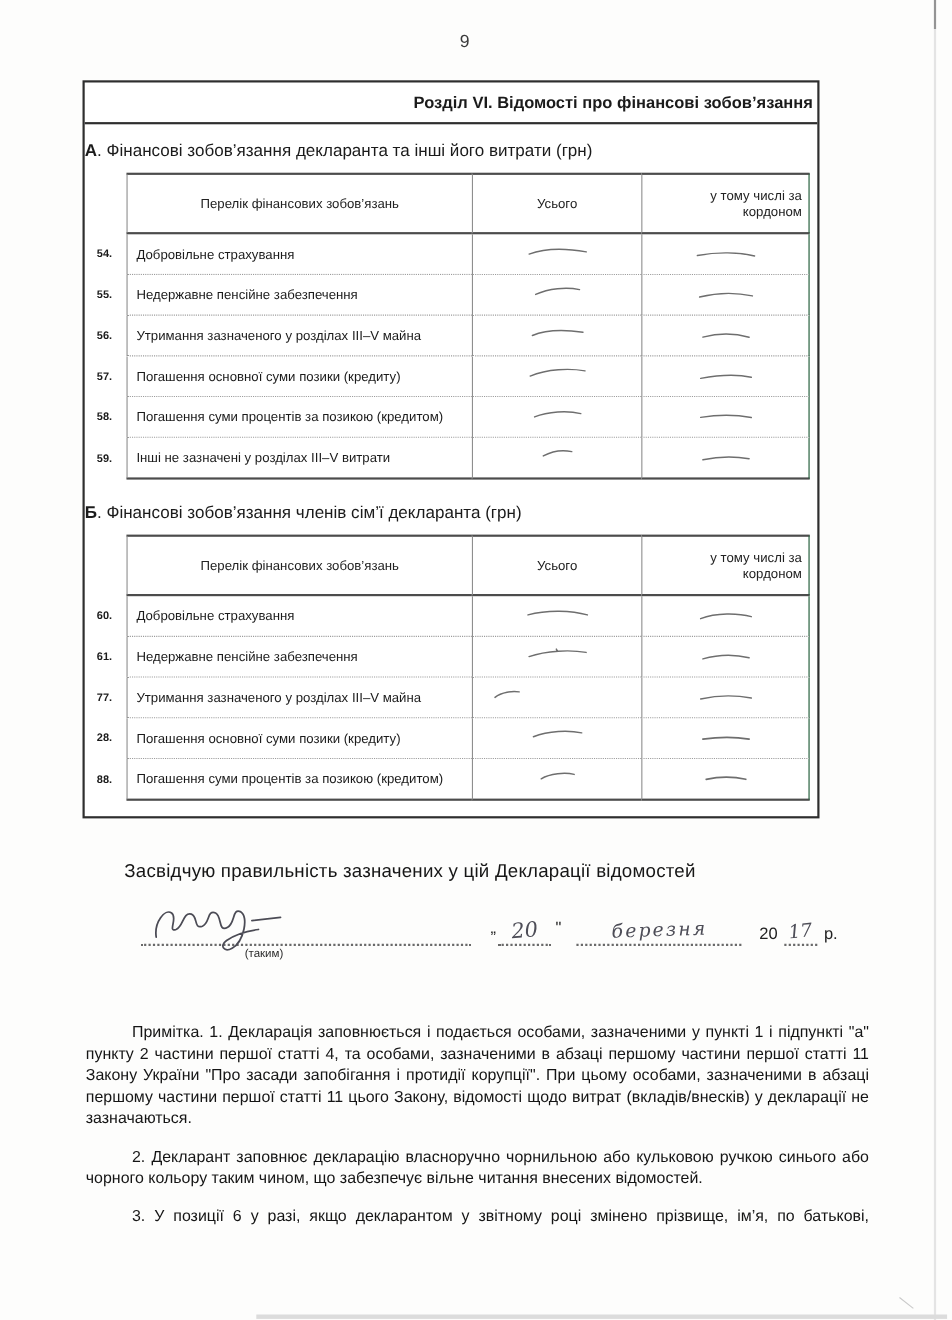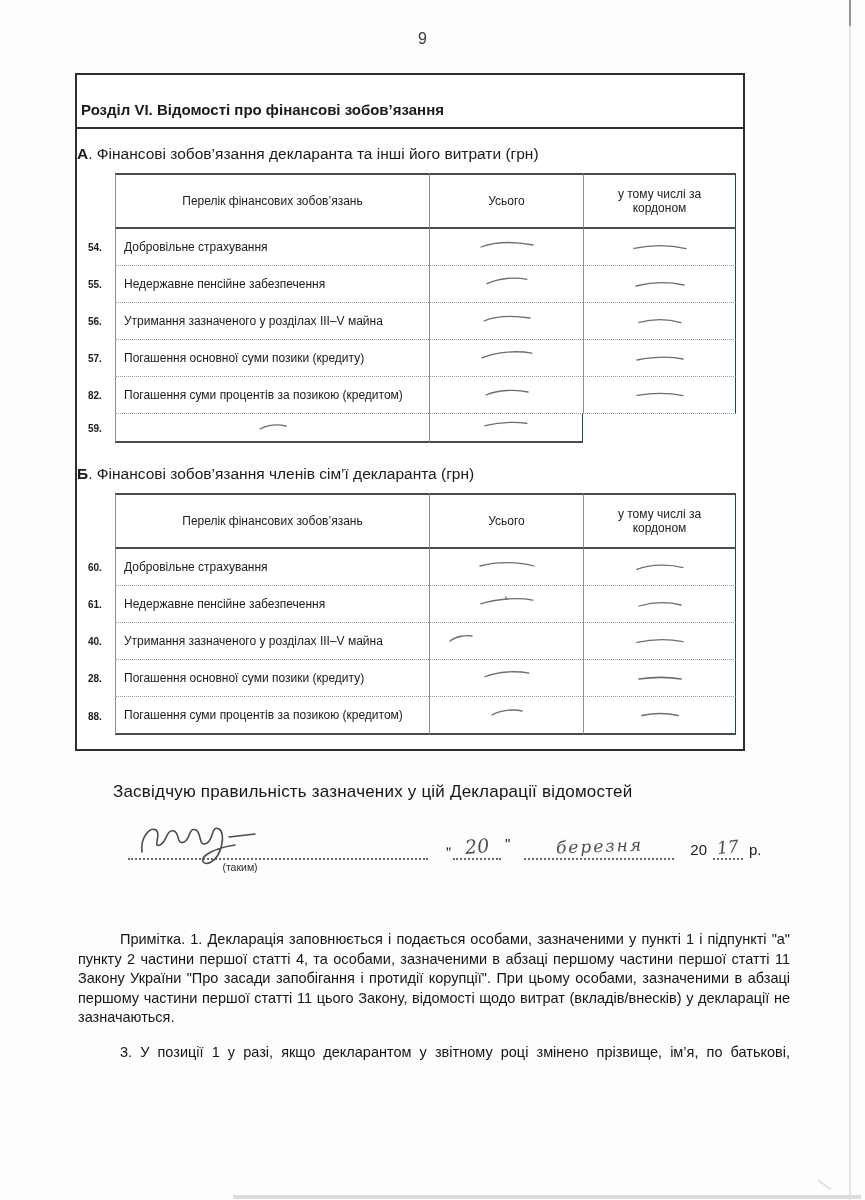"Розділ VI. Відомості про фінансові" .box-title { margin-top: 16px -> none; text-align: left -> right }
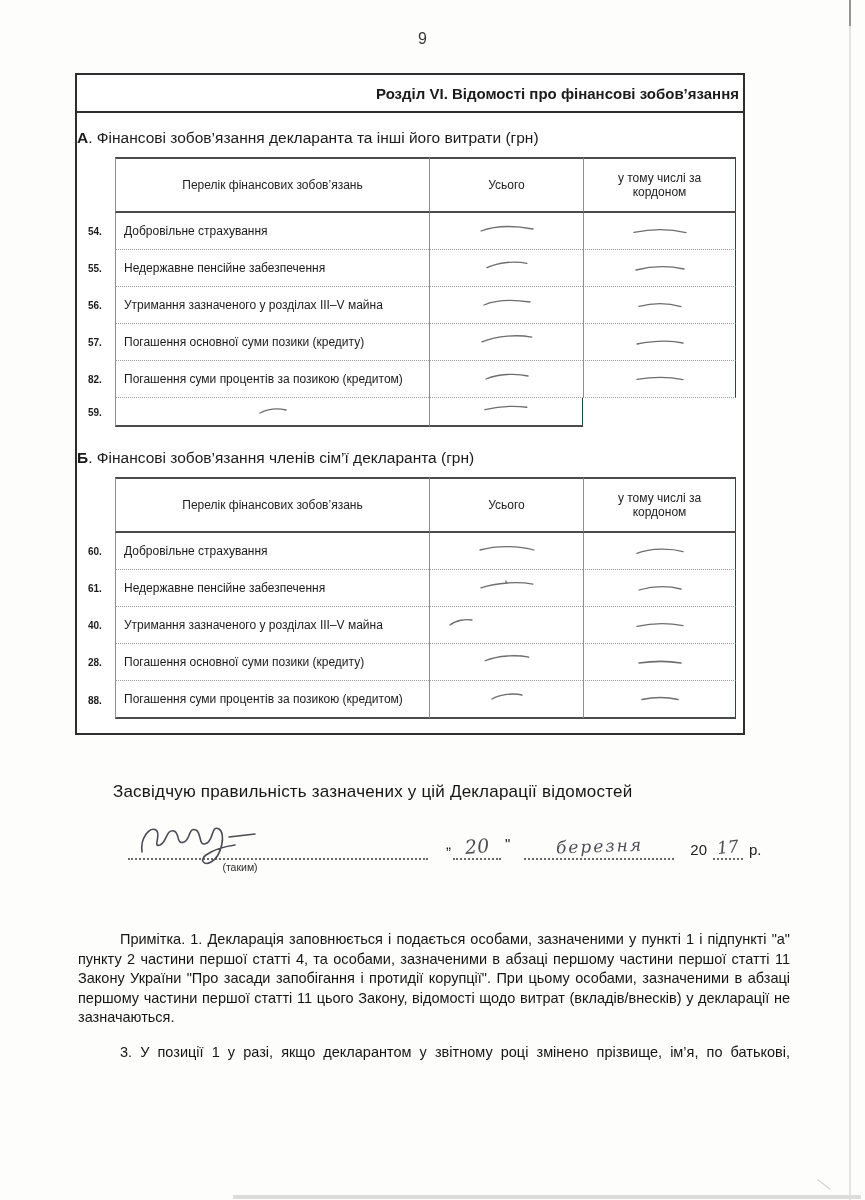"Перелік фінансових зобов’язань" .header-row .c { text-align: center -> right }
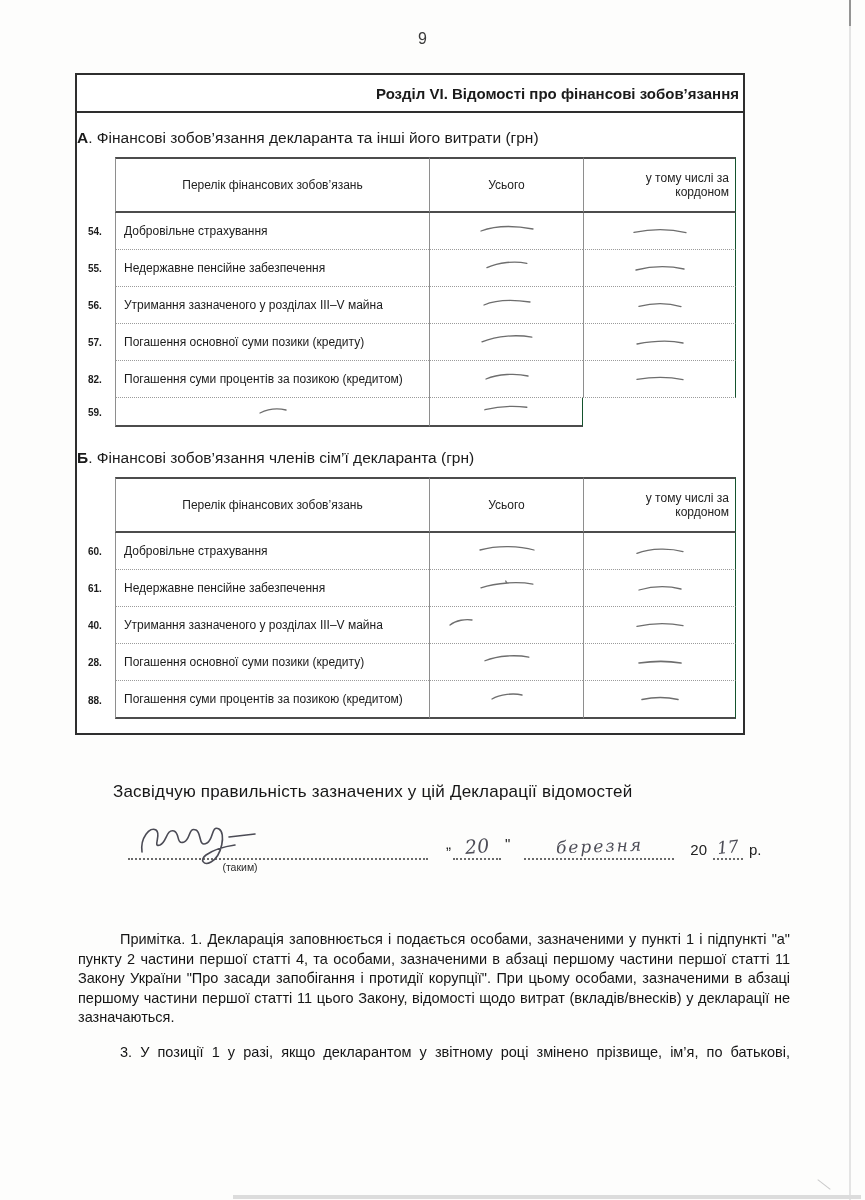"82." div.num { text: 82 -> 58 }
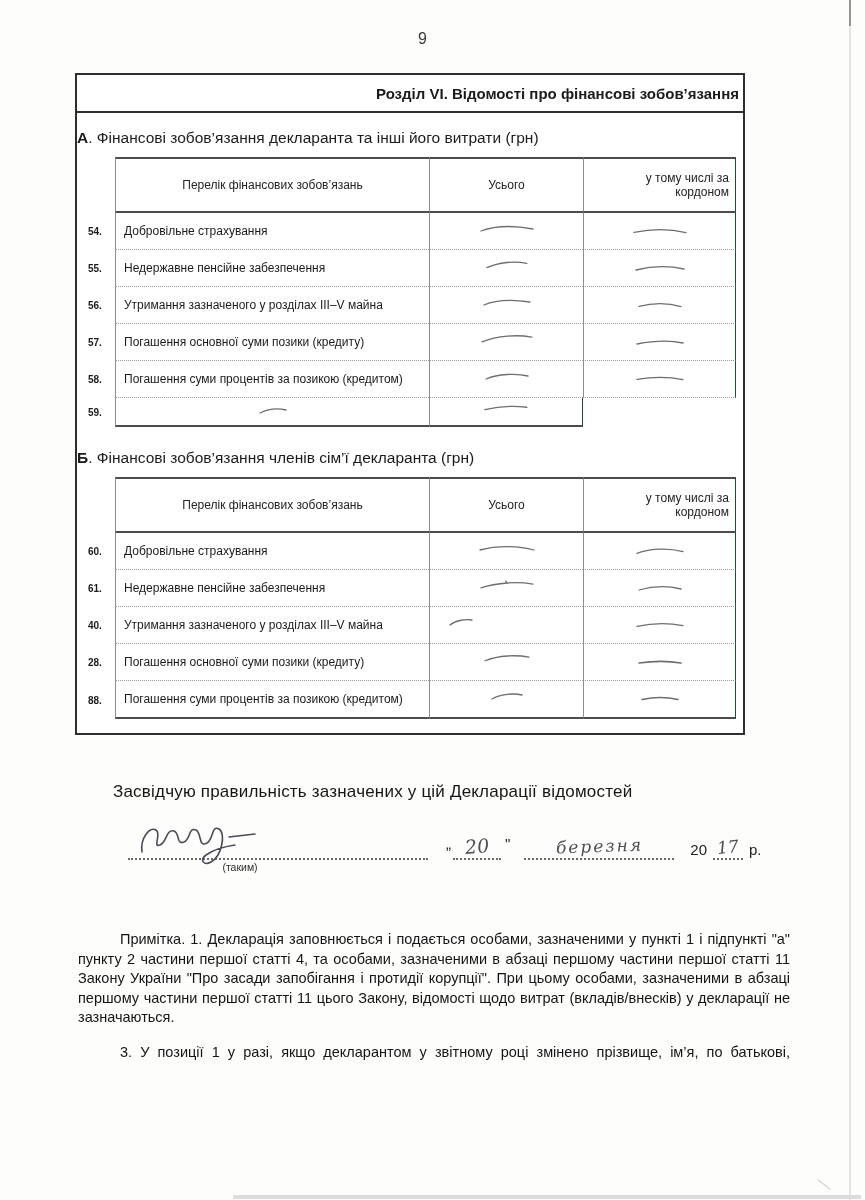"Інші не зазначені у розділах" div.c { html: none -> <div>Інші не зазначені у розділах III–V витрати</div> }
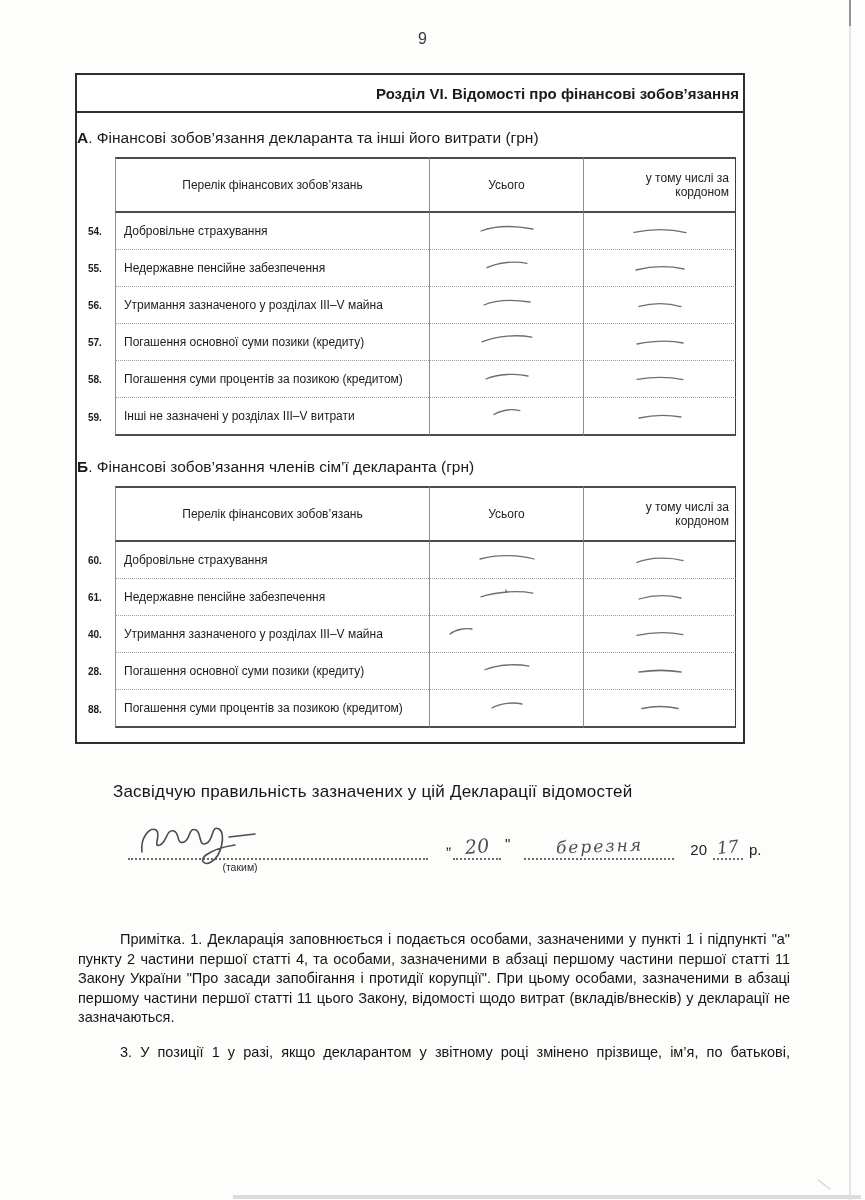"40." div.num { text: 40 -> 77 }
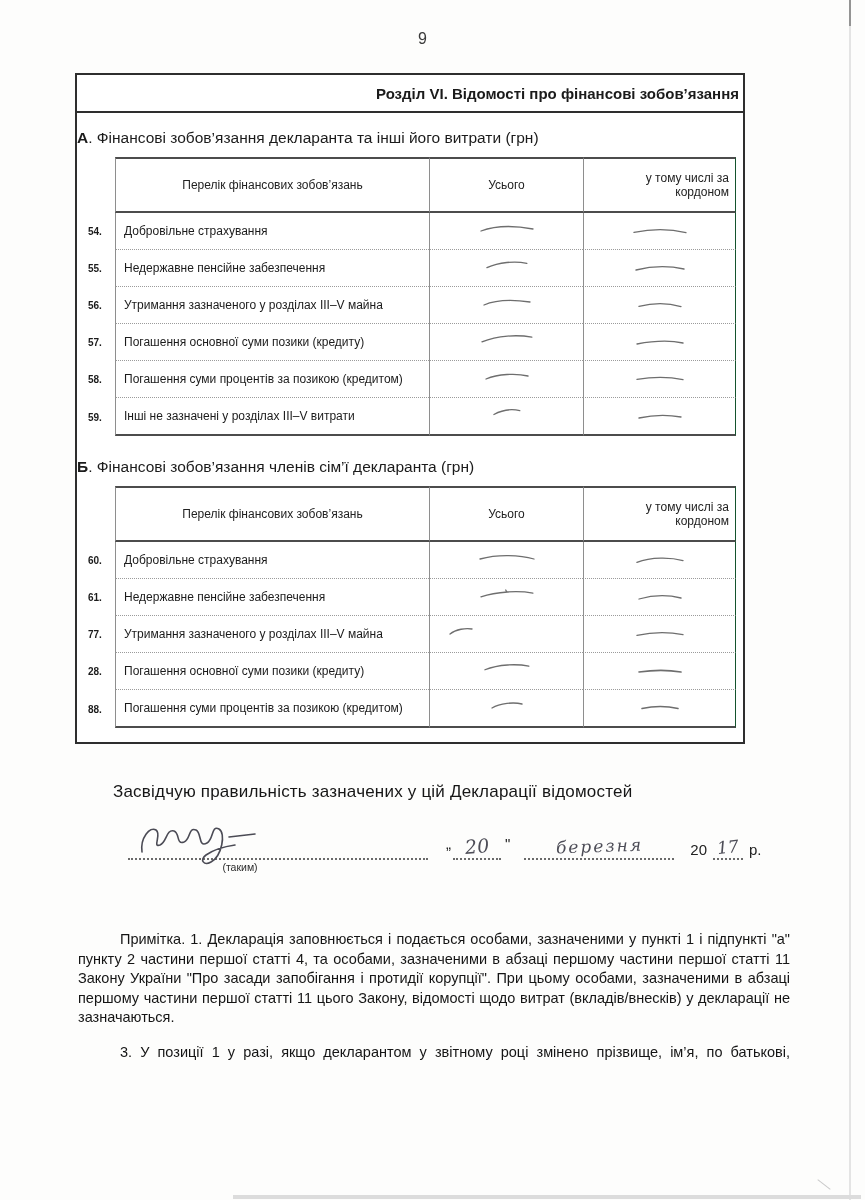"2. Декларант заповнює декларацію" p.note-p { html: none -> <p>2. Декларант заповнює декларацію власноручно чорнильною або кульковою ручкою синього або чорного кольору таким чином, що забезпечує вільне читання внесених відомостей.</p> }
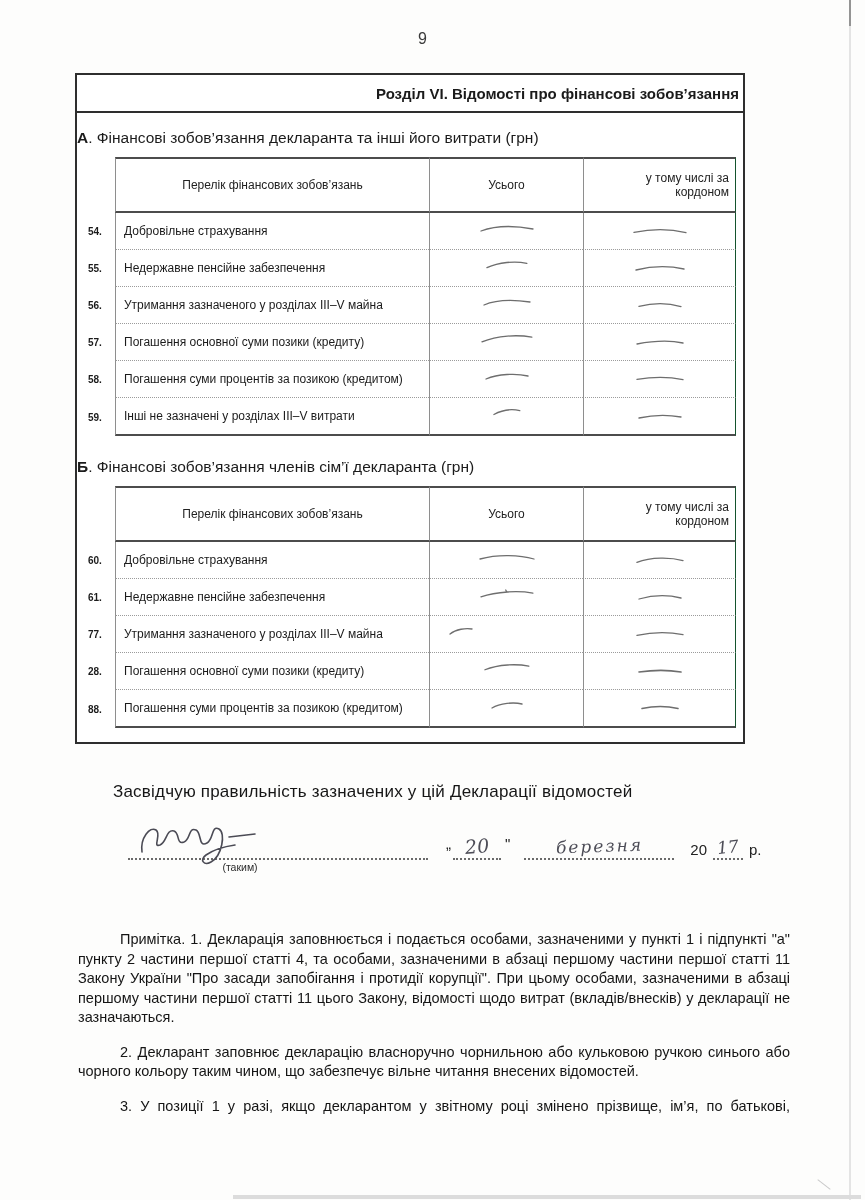"3. У позиції 1 у" p.note-p { text: 1 -> 6 }
